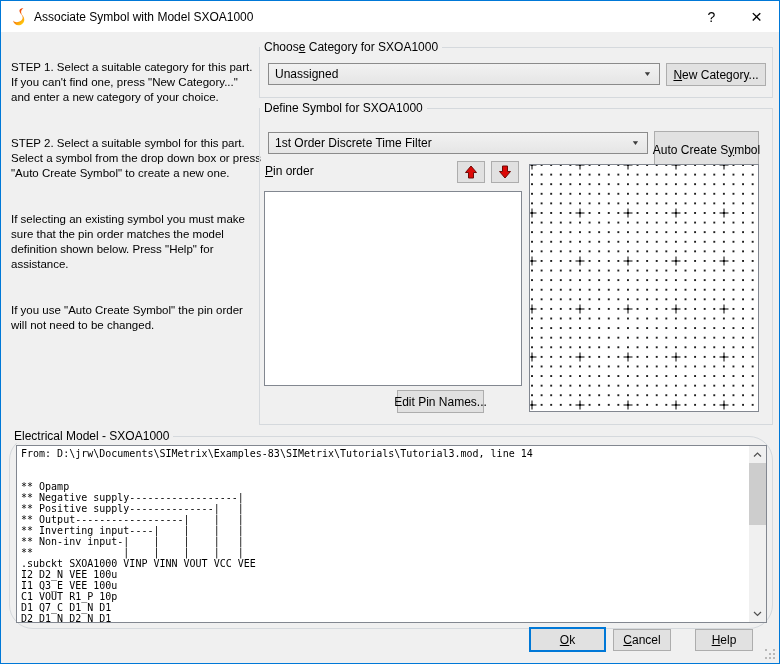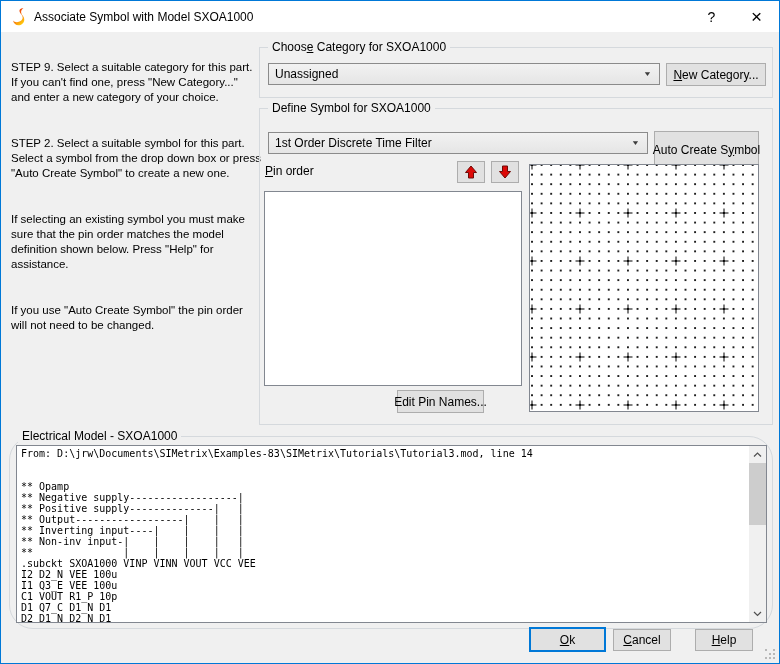"Choose Category for SXOA1000" .gb-label { left: 8px -> 0 }
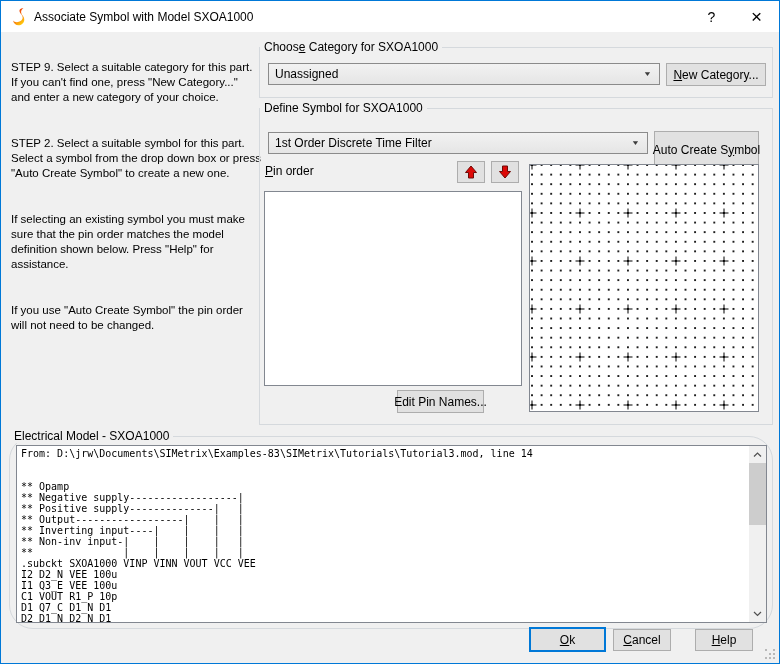"STEP 9. Select a suitable" p { text: 9 -> 1 }
